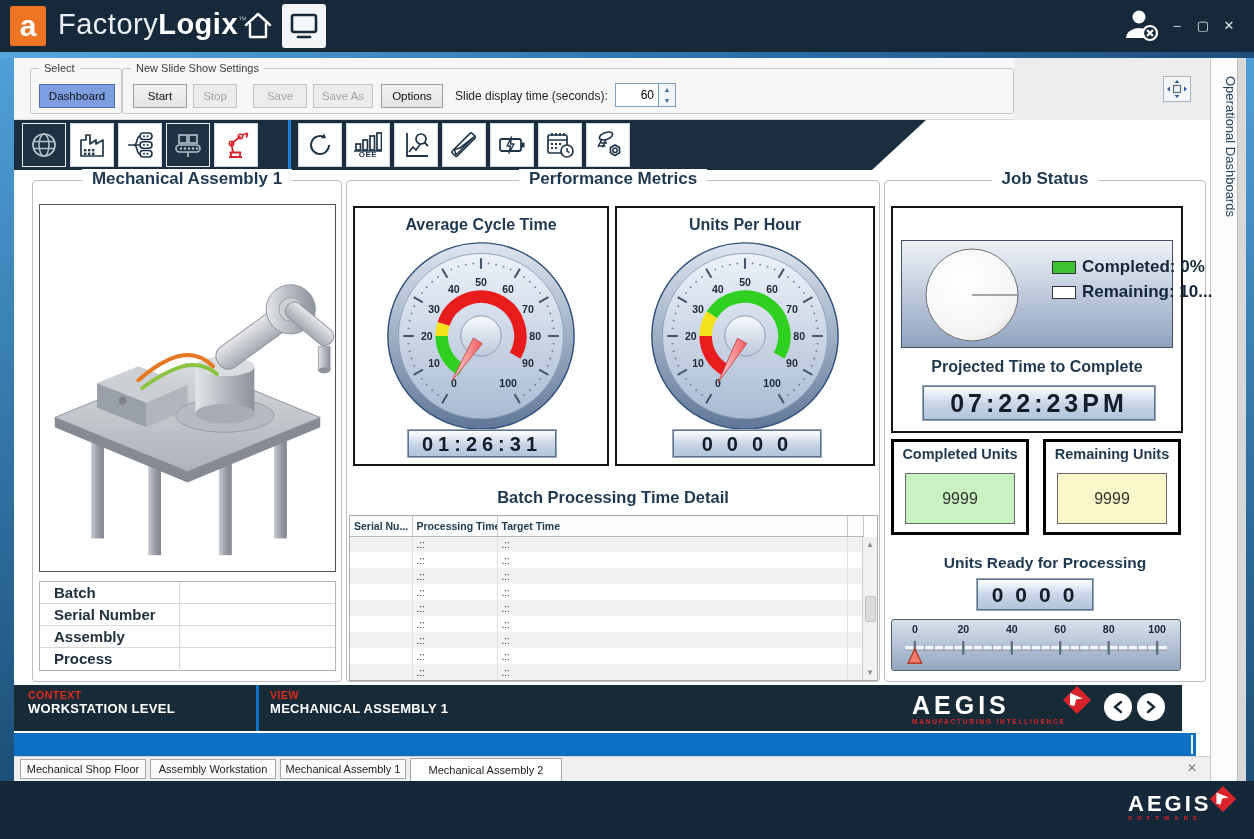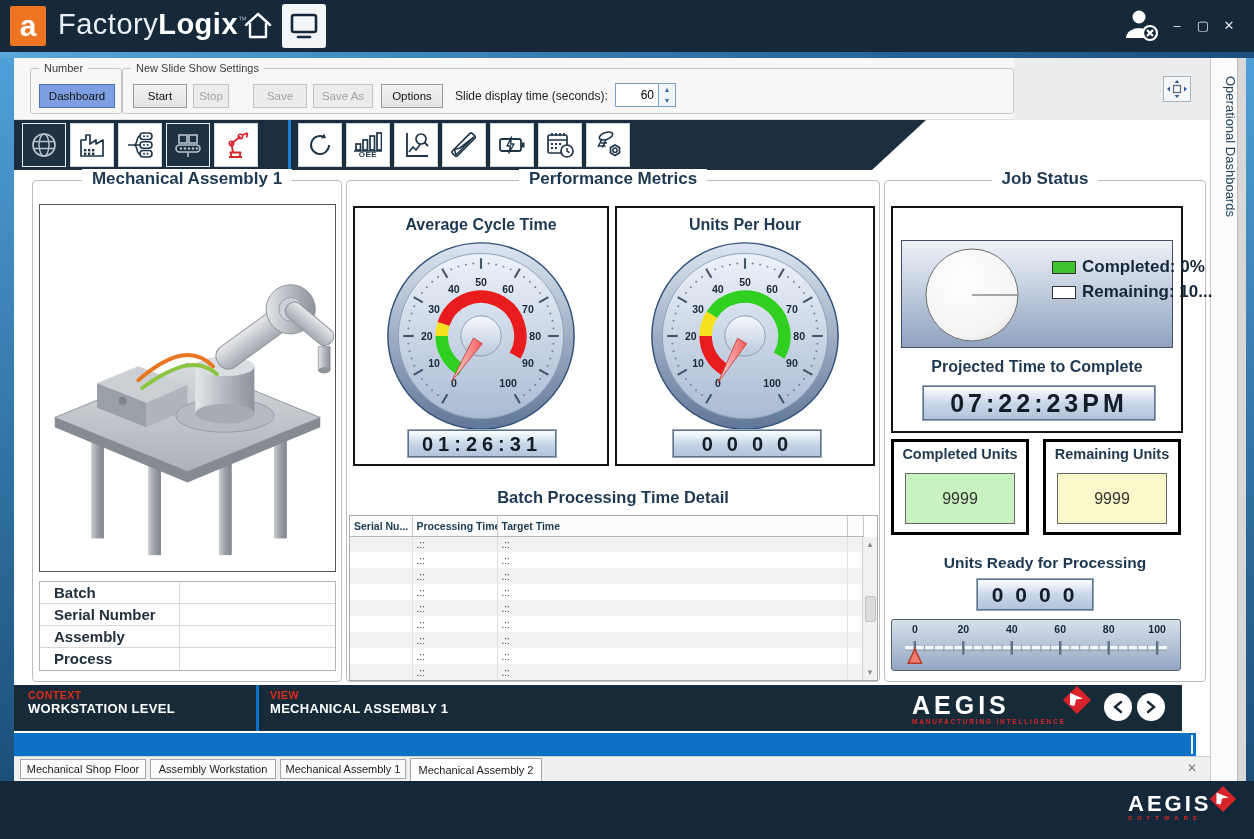"Number" span.gbl { text: Number -> Select }
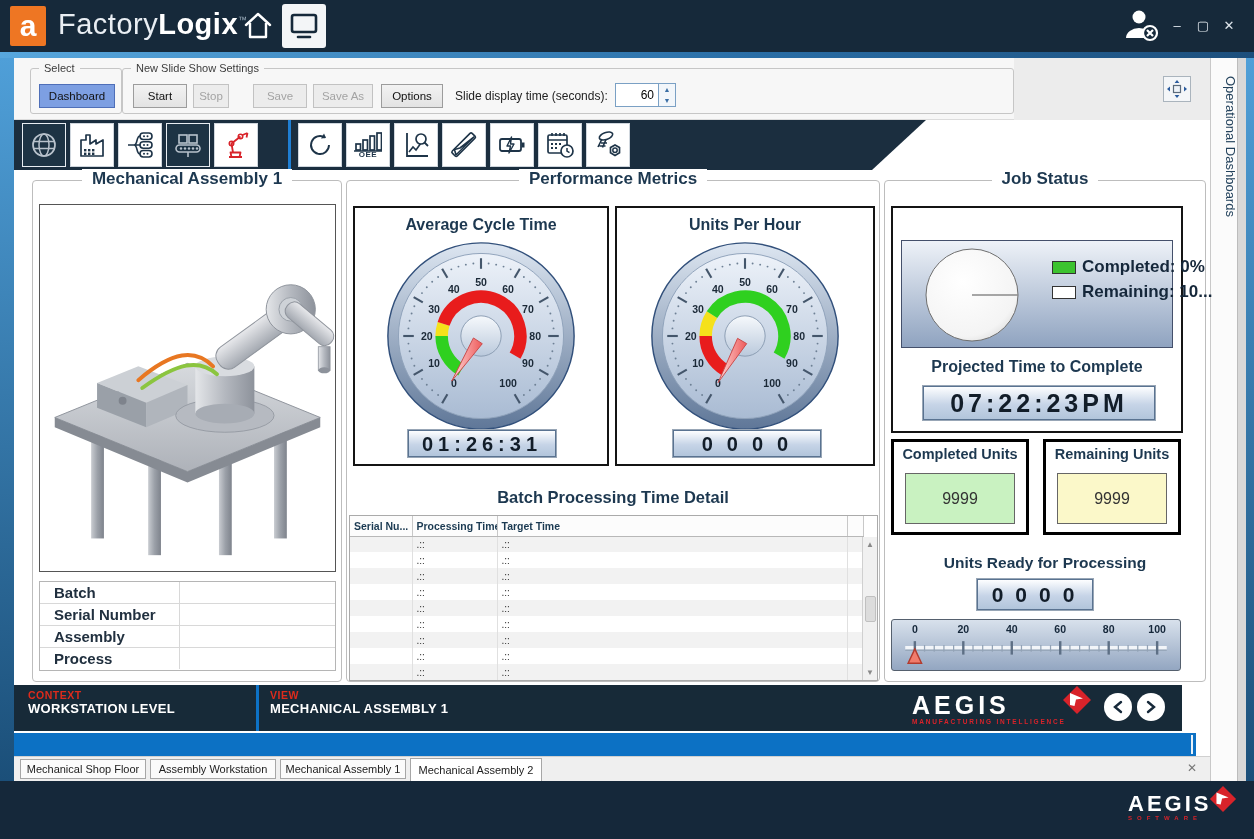"Stop" div.btn { width: 36px -> 44px }
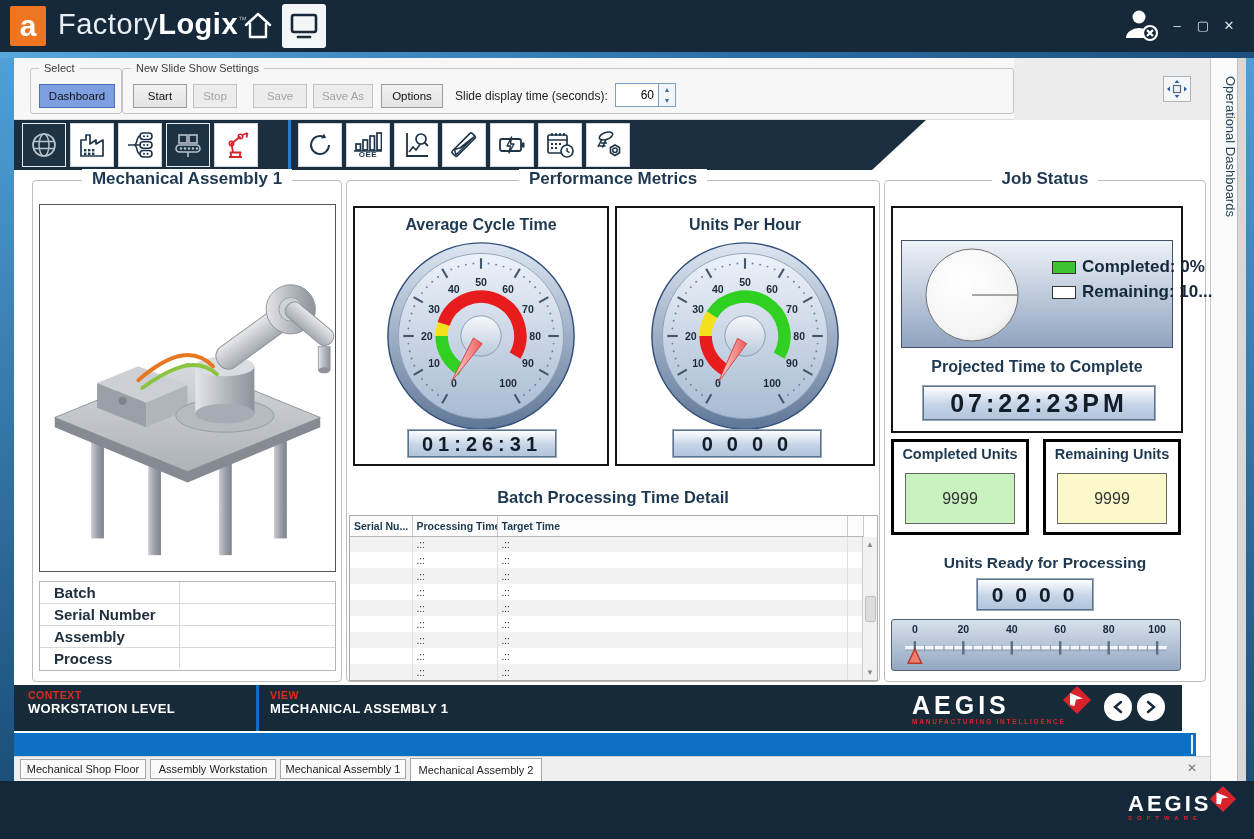"Mechanical Assembly 2" div.tab { width: 132px -> 152px }
